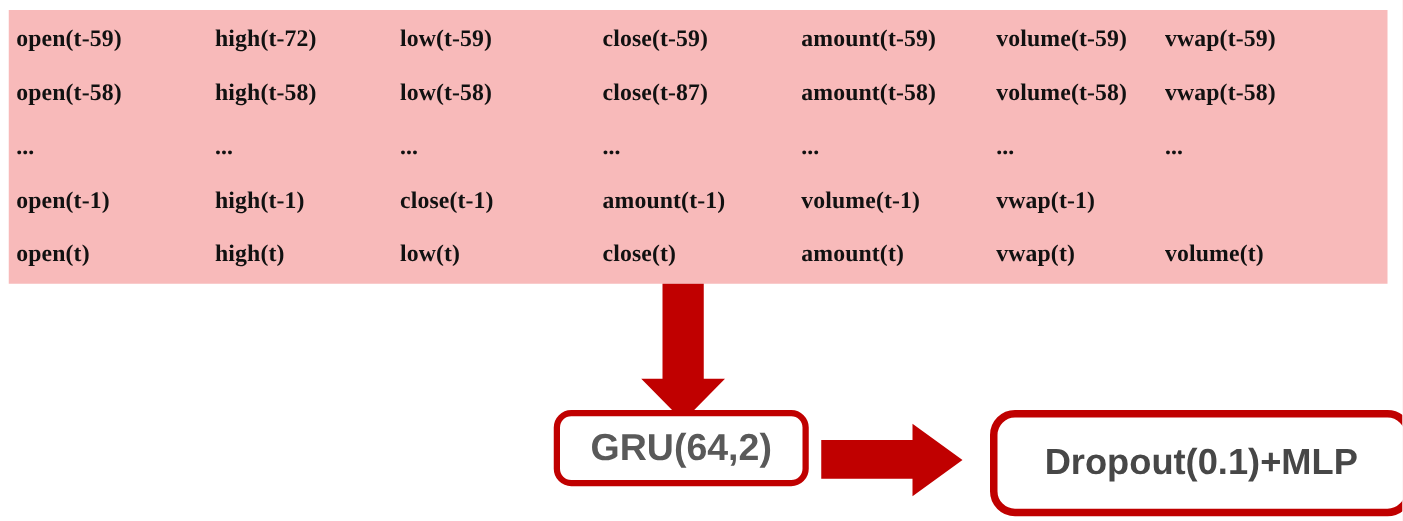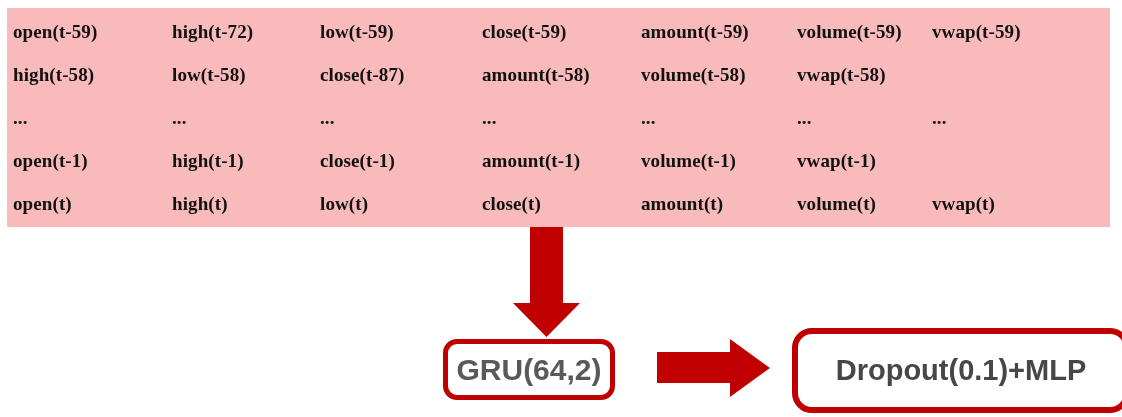"open(t-58)" span.feature-cell { html: none -> <span>open(t-58)</span> }
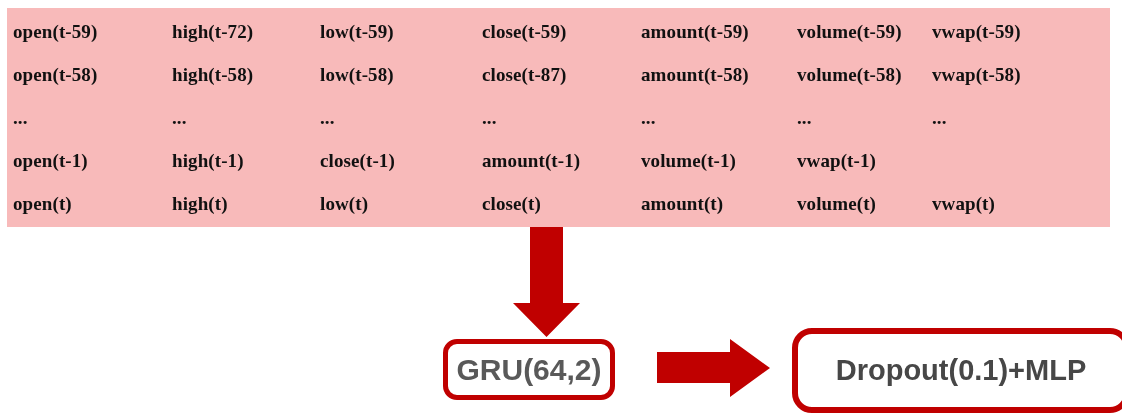"volume(t)" span.feature-cell { order: before "vwap(t)" -> after "vwap(t)" }
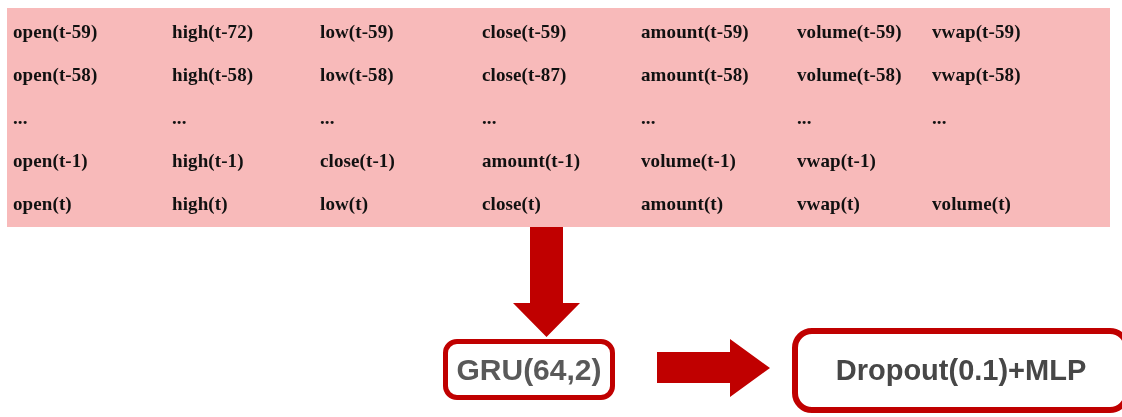"GRU(64,2)" .node-gru { top: 339px -> 328px; width: 172px -> 204px }
